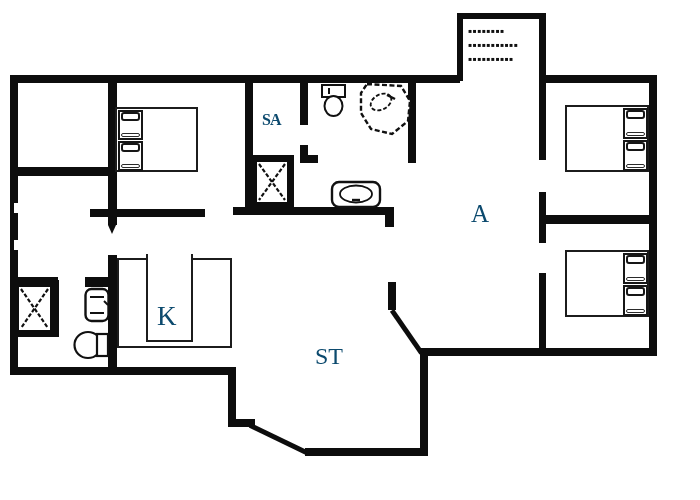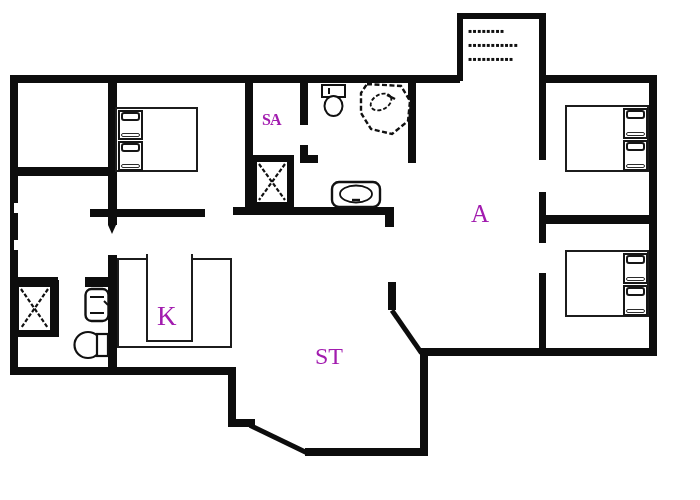"SA" .lbl { color: #a21caf -> #0c4a6e }
